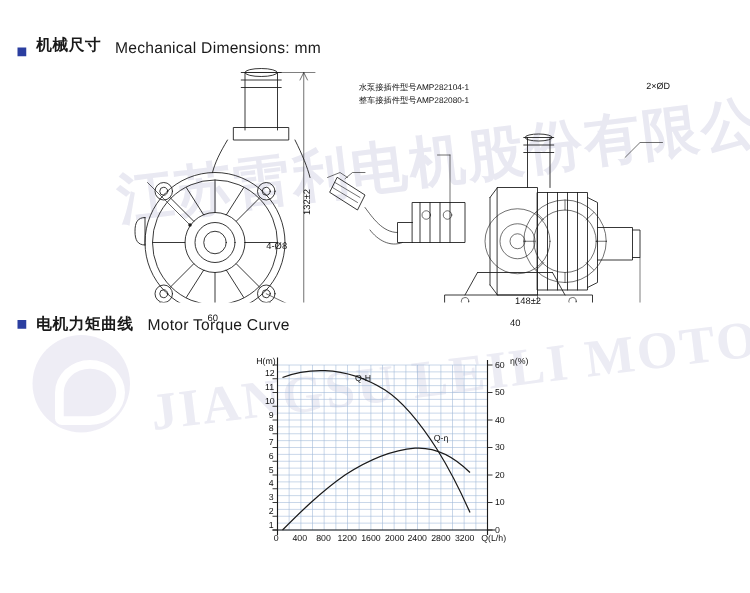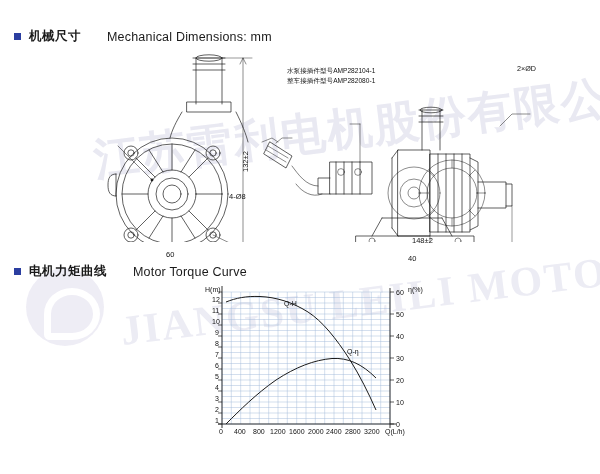"机械尺寸" div.section-head { align-items: none -> flex-end }
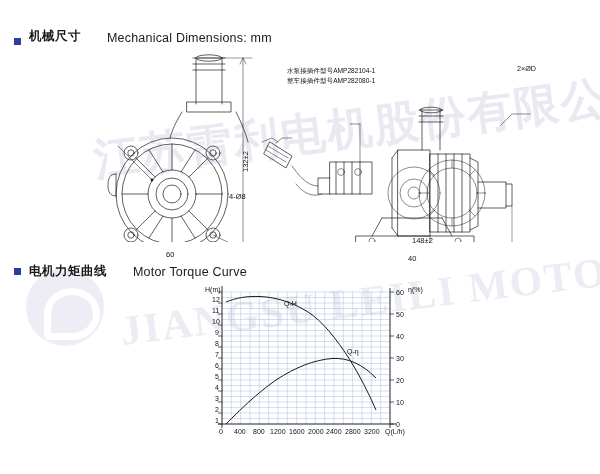"Mechanical Dimensions: mm" .head-en { margin-left: 26px -> 11px }
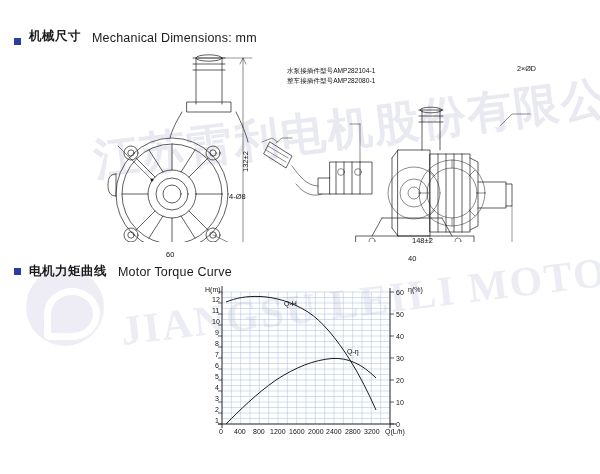"4-Ø8" div.dim-label { left: 229px -> 213px }
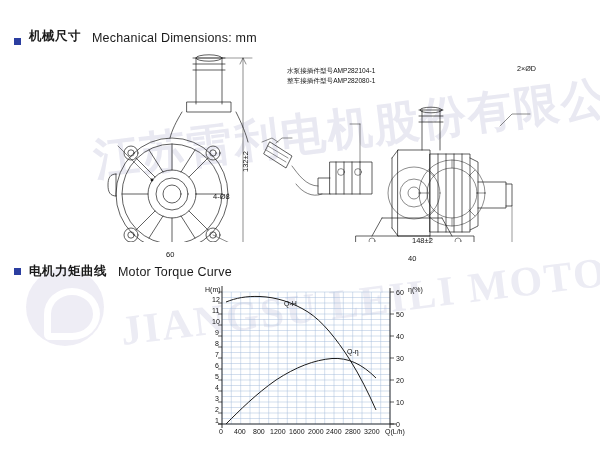"电机力矩曲线" div.section-head { top: 263px -> 251px }
